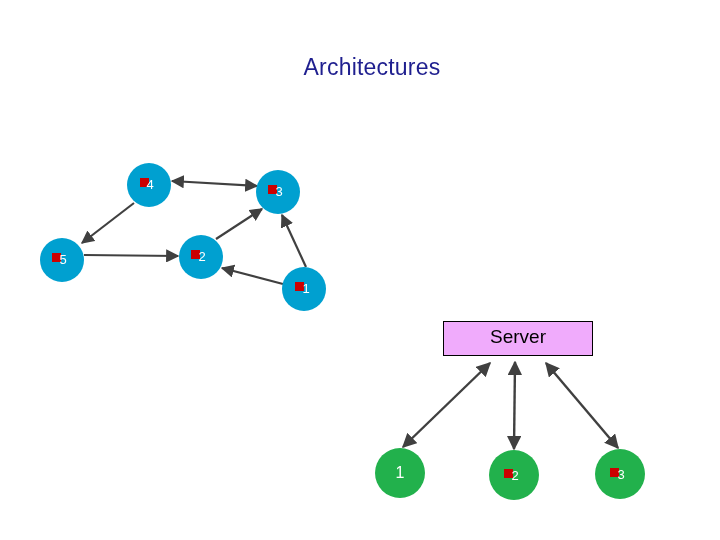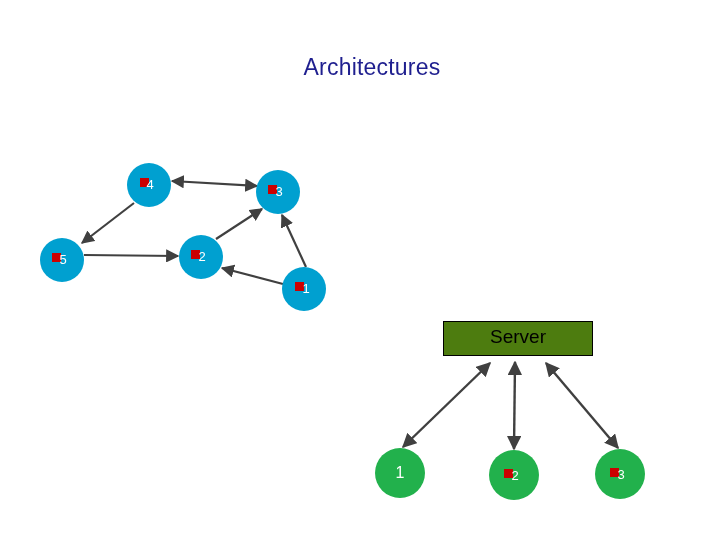"Server" .server-box { background: #4d7c0f -> #f0abfc }
